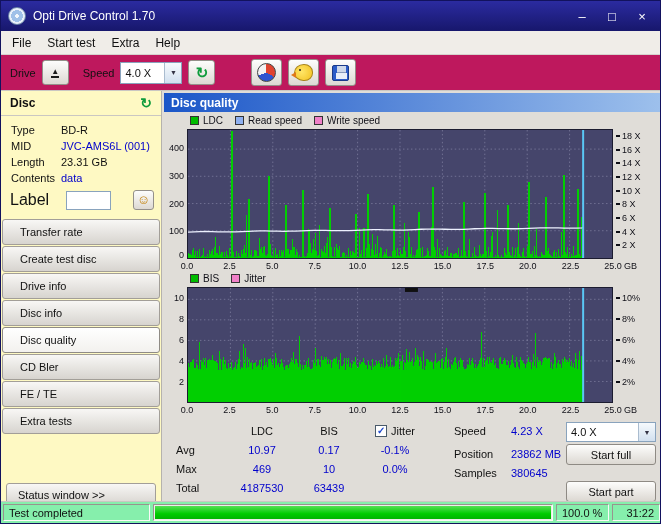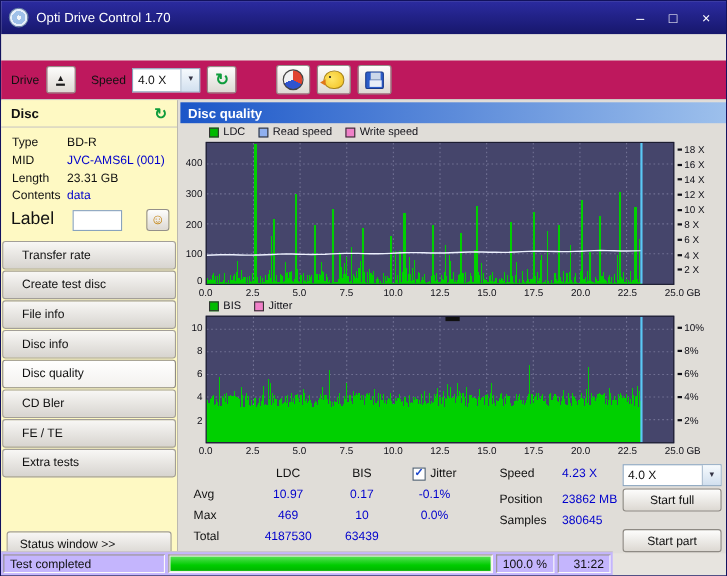"File" div.menubar { html: none -> <div> <span>File</span> <span>Start test</span> <span>Extra</span> <span>Help</span> </div> }
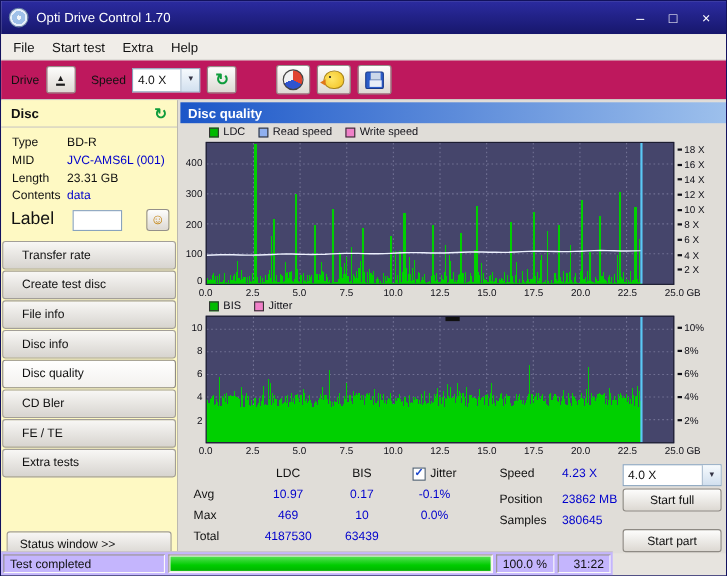"File info" div.side-btn { text: File -> Drive }
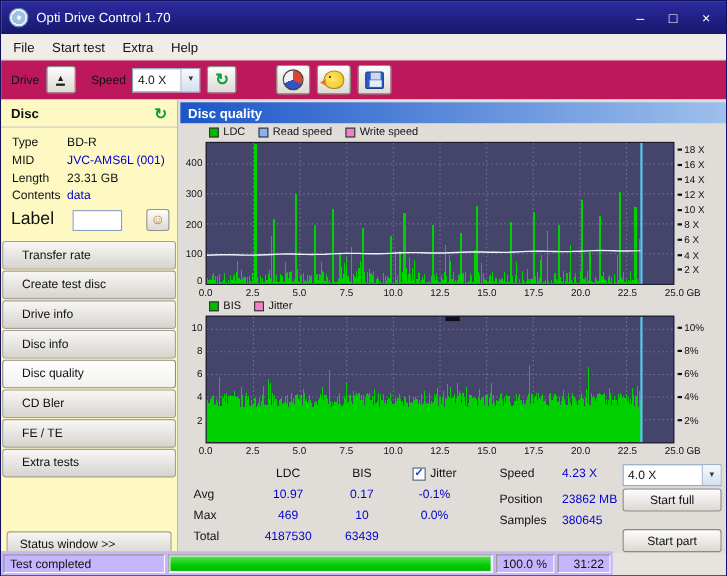"Test completed" .statusbar { background: #c4b5fd -> #86efac; width: 556px -> 661px }
